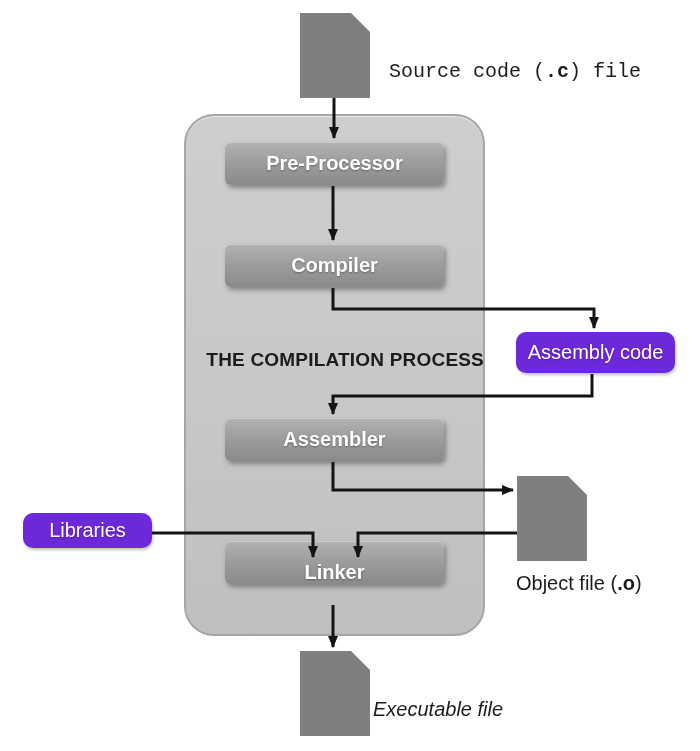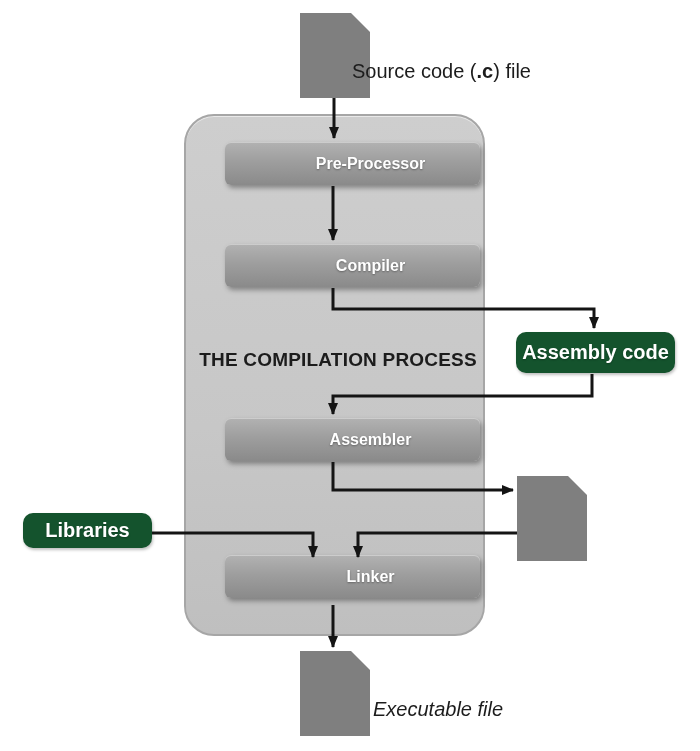"Source code (.c) file" .label-source { font-family: none -> Liberation Mono, monospace; left: 352px -> 389px }
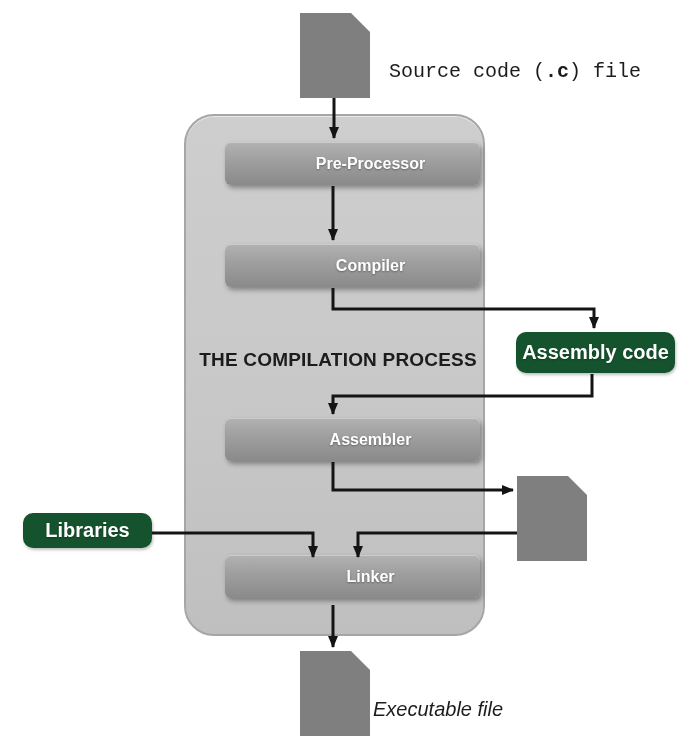"Pre-Processor" .stage { font-size: 16px -> 20px; padding-left: 36px -> none }
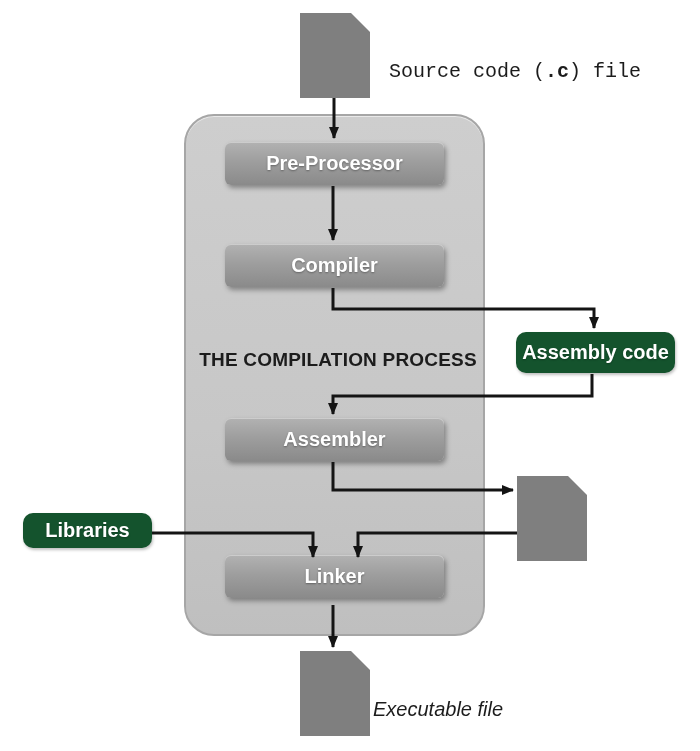"THE COMPILATION PROCESS" .diagram-title { text-align: center -> right }
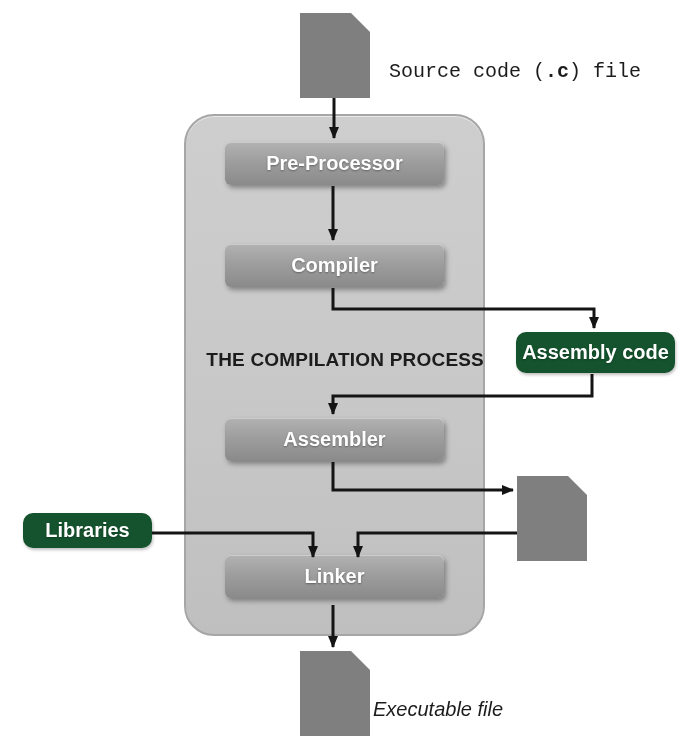"Assembly code" .side-box { background: #14532d -> #6d28d9; font-weight: bold -> normal }
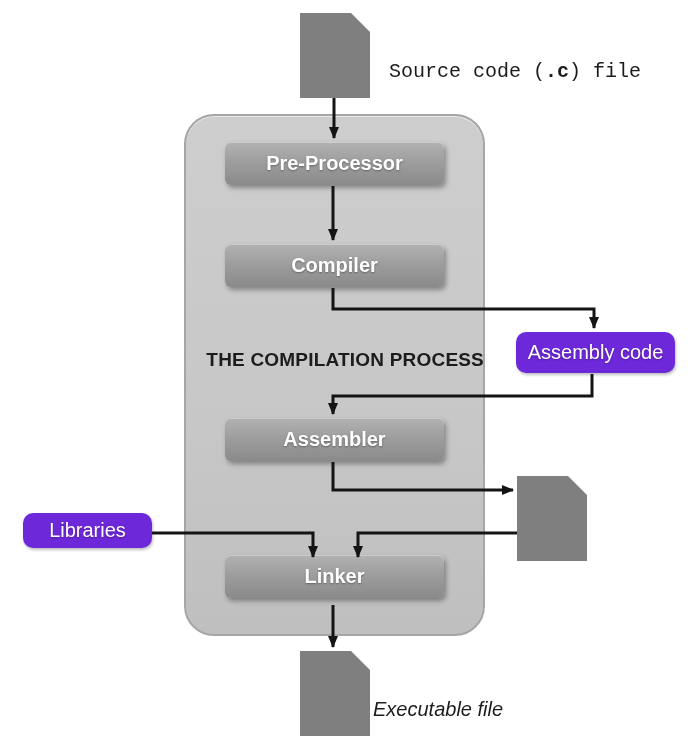"Linker" .stage-linker { align-items: none -> flex-end; top: 555px -> 541px }
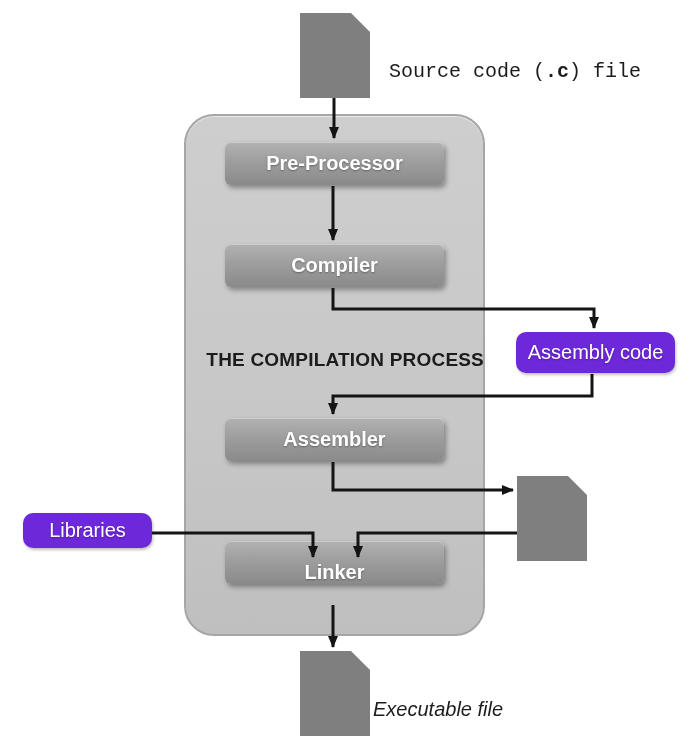"Object file (.o)" div.file-label { html: none -> <div><span>Object file (</span><b>.o</b><span>)</span></div> }
